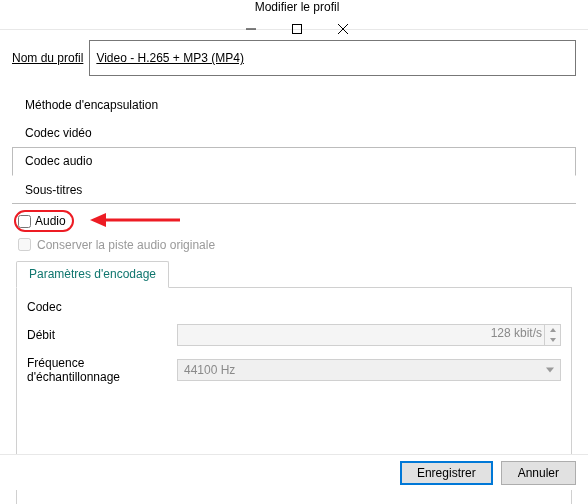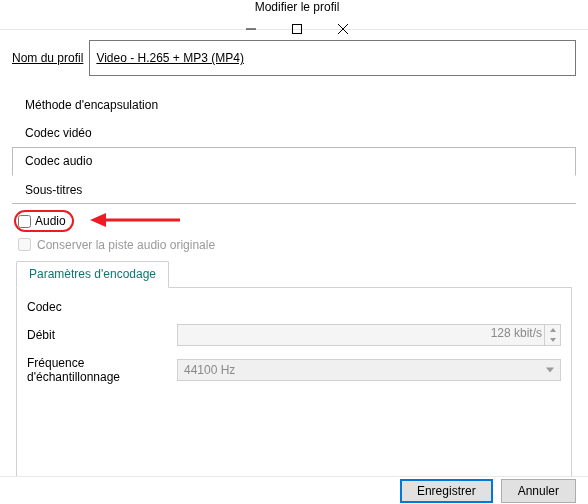"Enregistrer" .footer { bottom: 0 -> 14px; height: 28px -> 36px }
